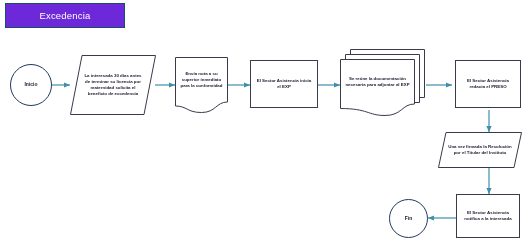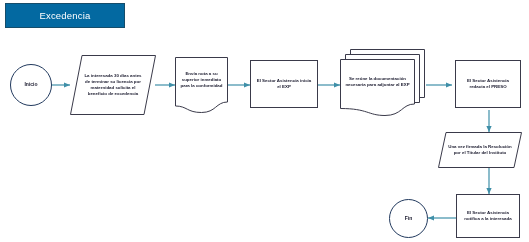"Excedencia" .banner { background: #0369a1 -> #6d28d9 }
